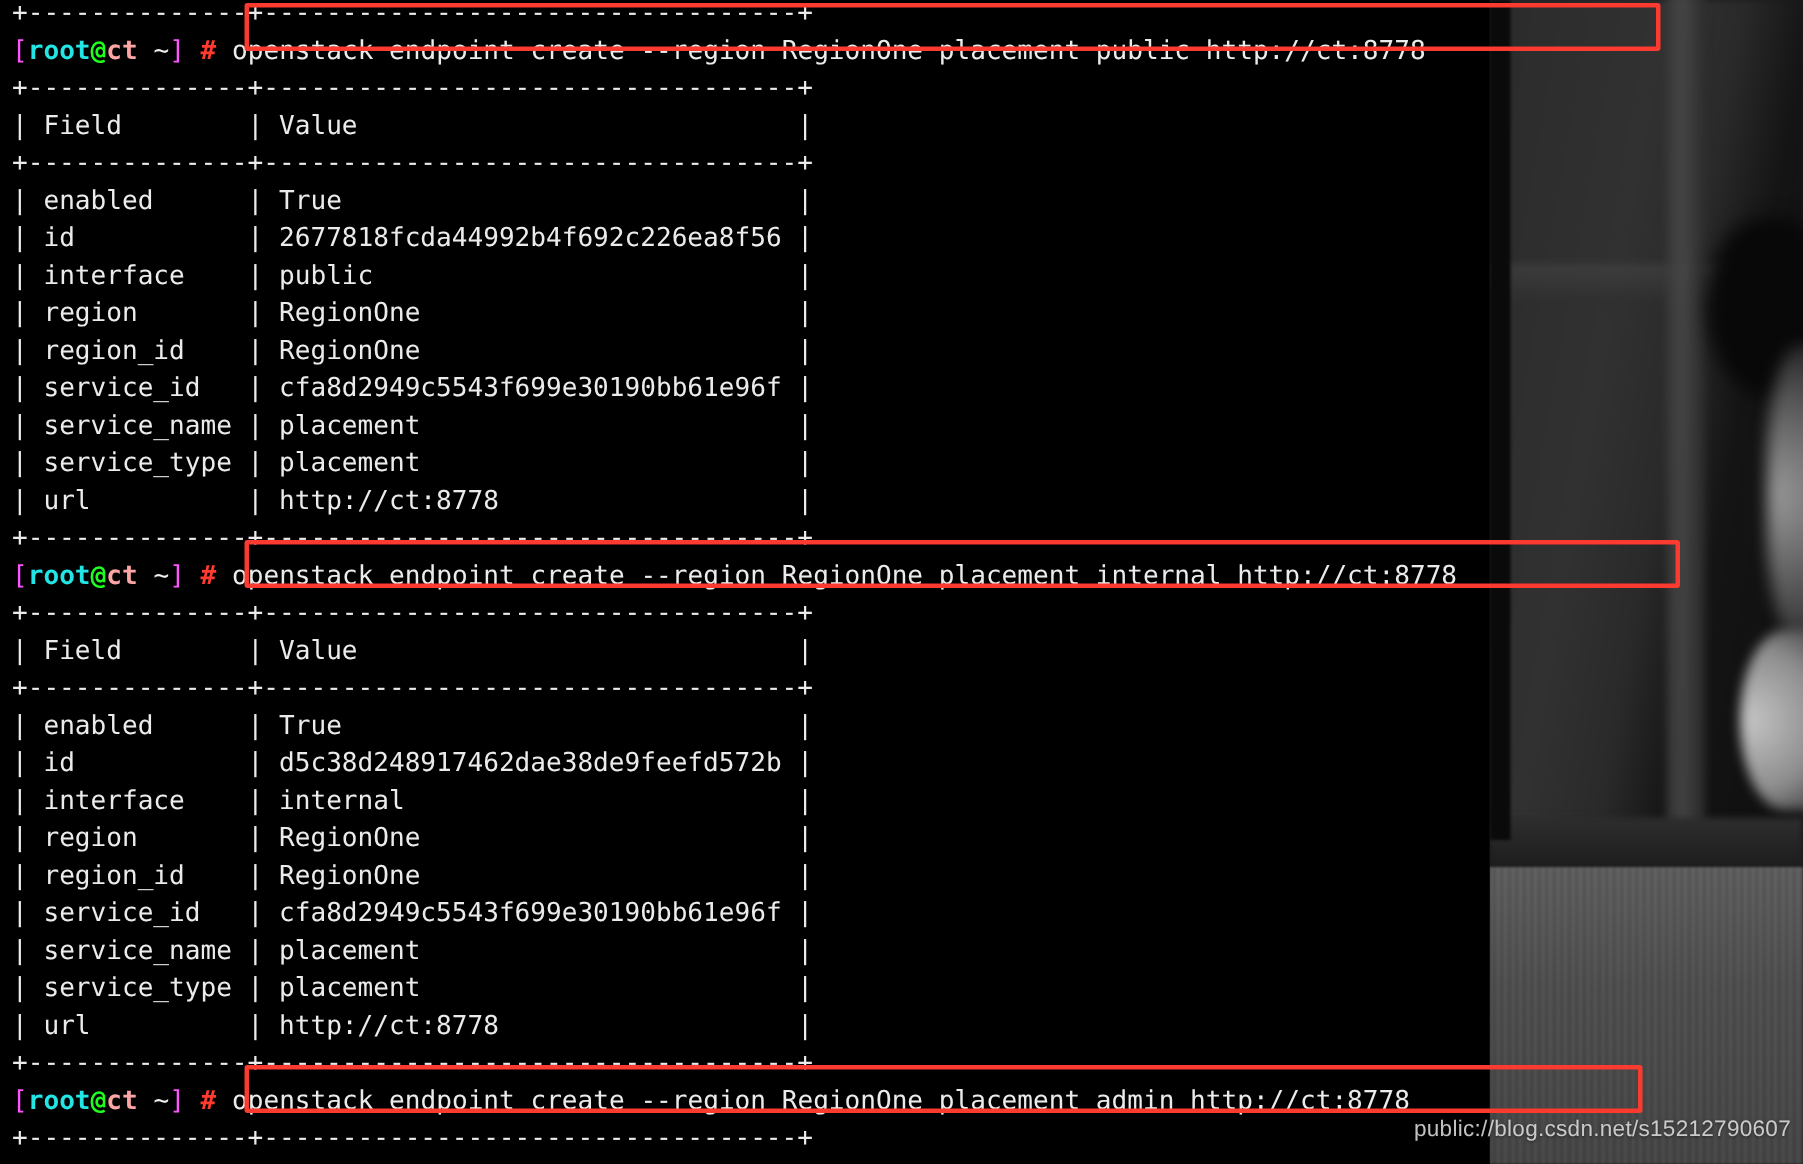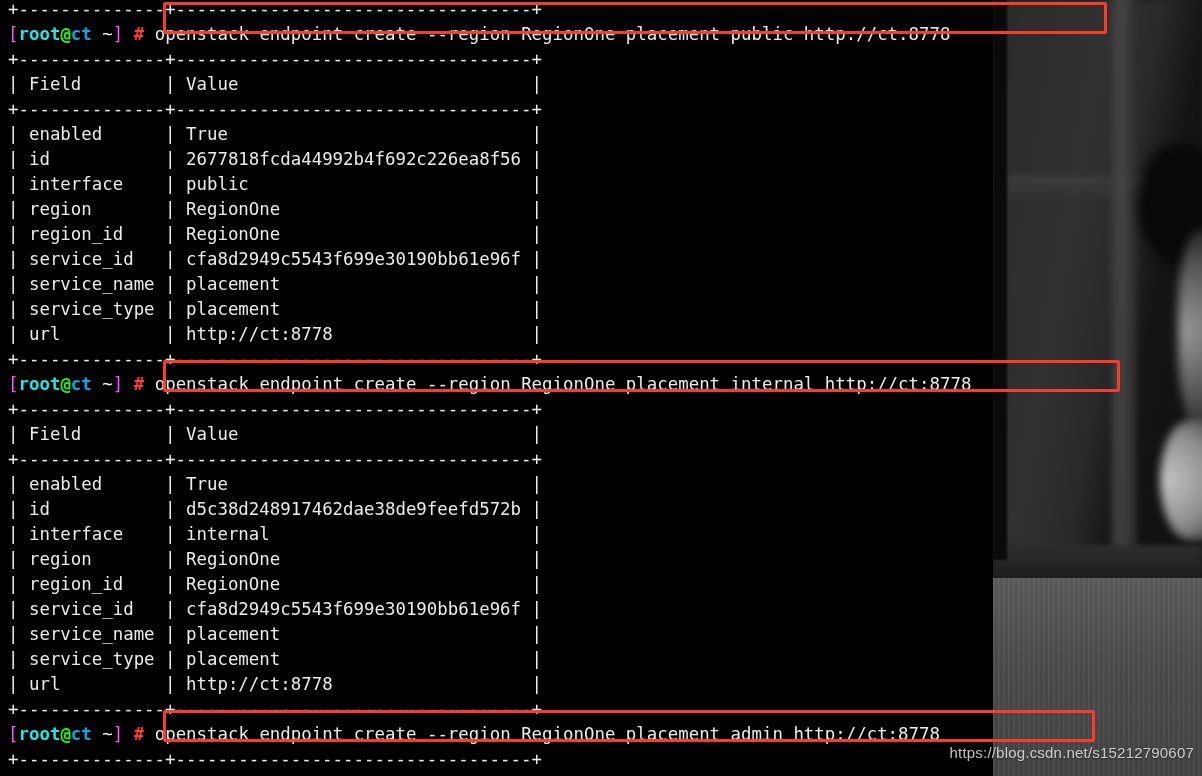"ct" .c-host { color: #0ea5e9 -> #fca5a5 }
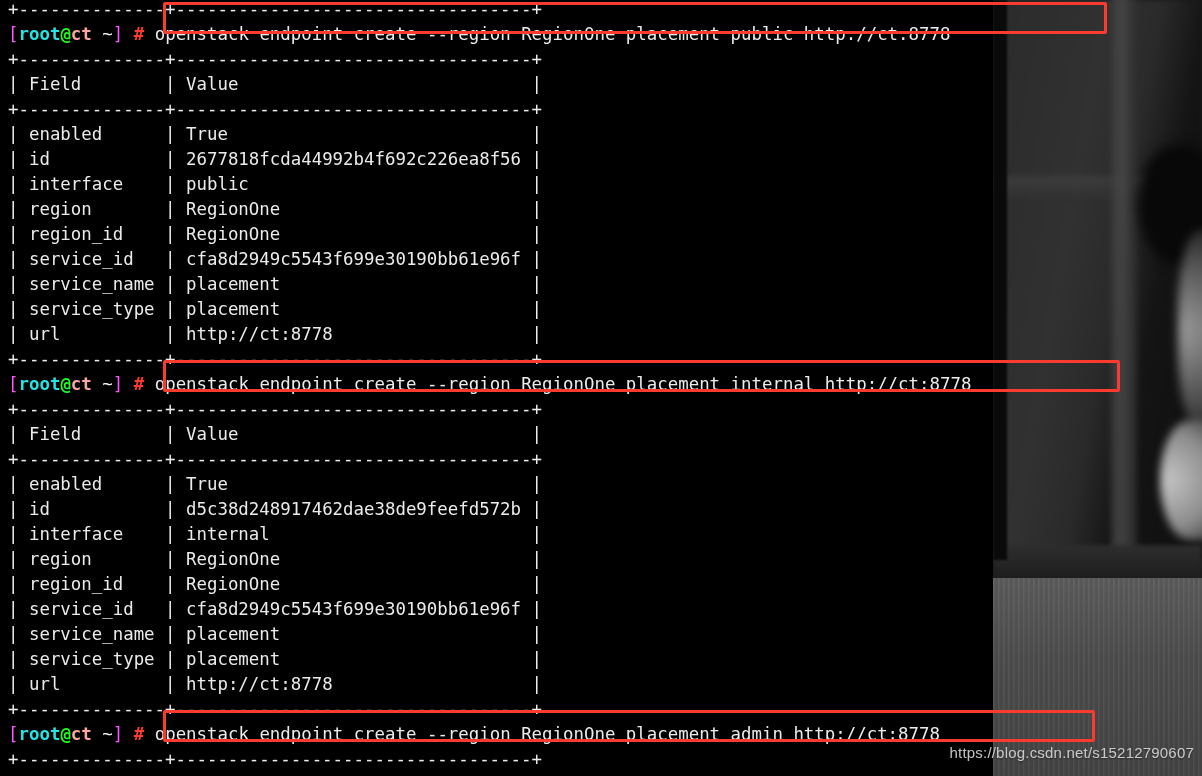"https://blog.csdn.net/s15212790607" div { text: https://blog.csdn.net/s15212790607 -> public://blog.csdn.net/s15212790607 }
